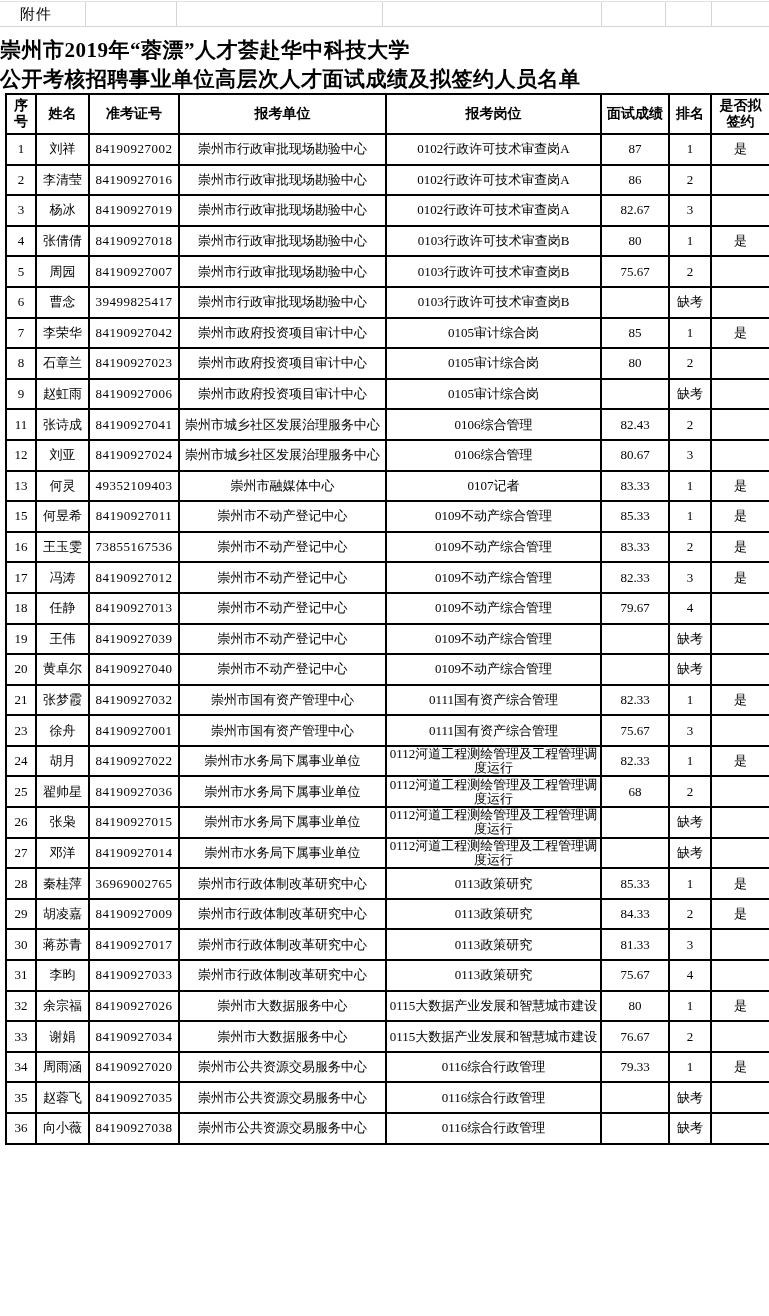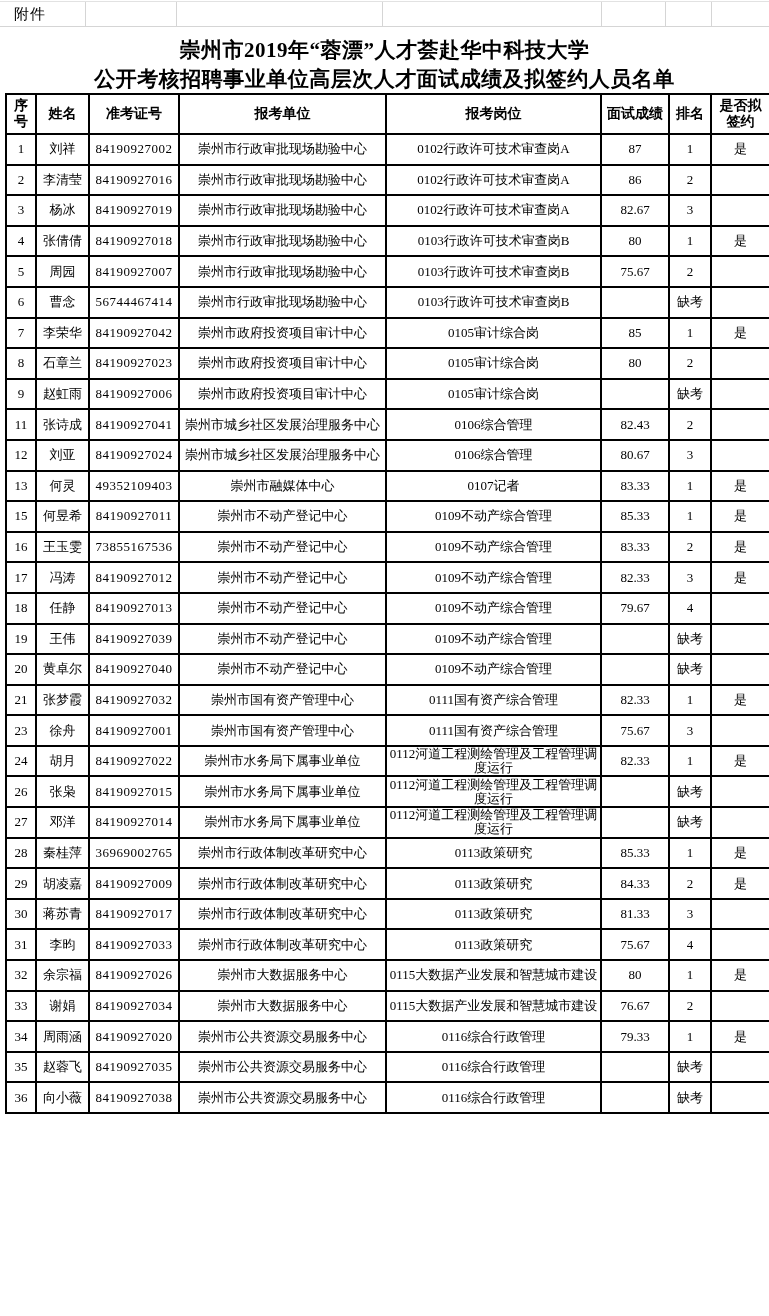"附件" .attachment-label { padding-left: 14px -> 20px }
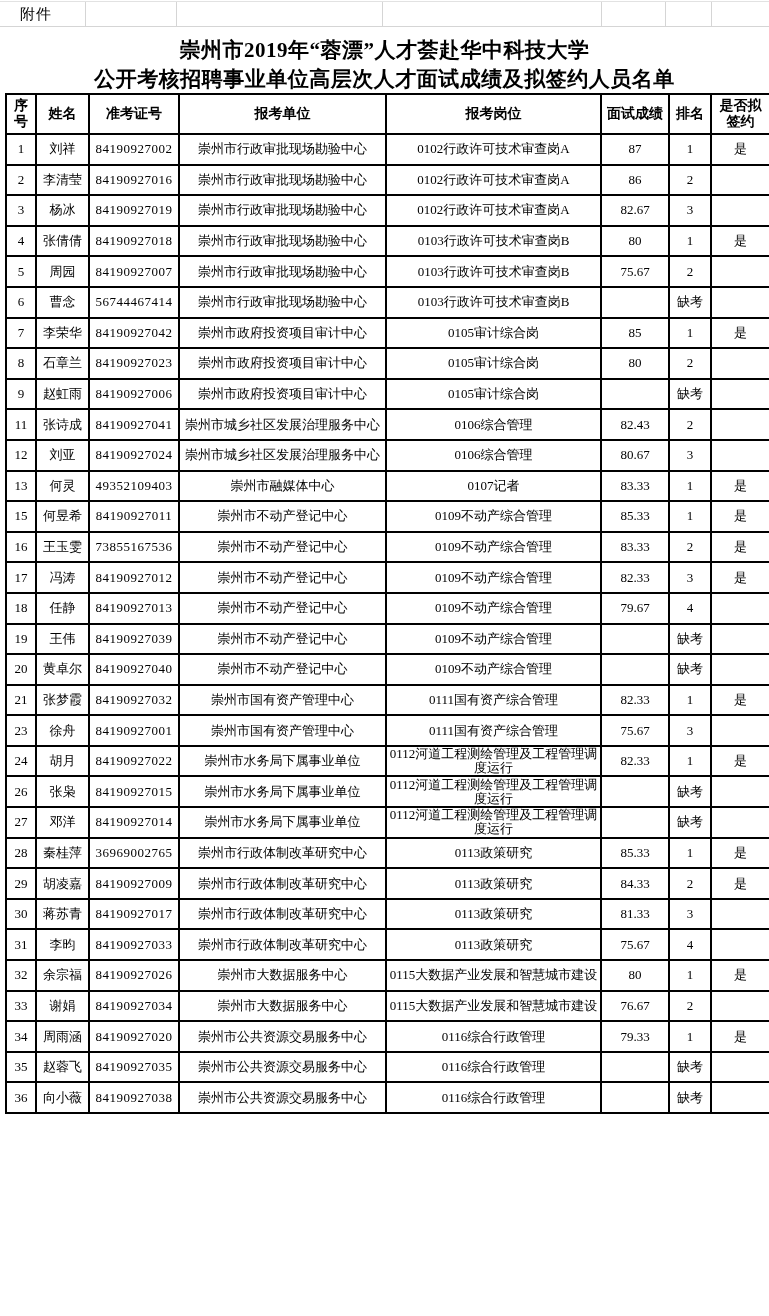"崇州市2019年“蓉漂”人才荟赴华中科技大学" .title-block { text-align: center -> left }
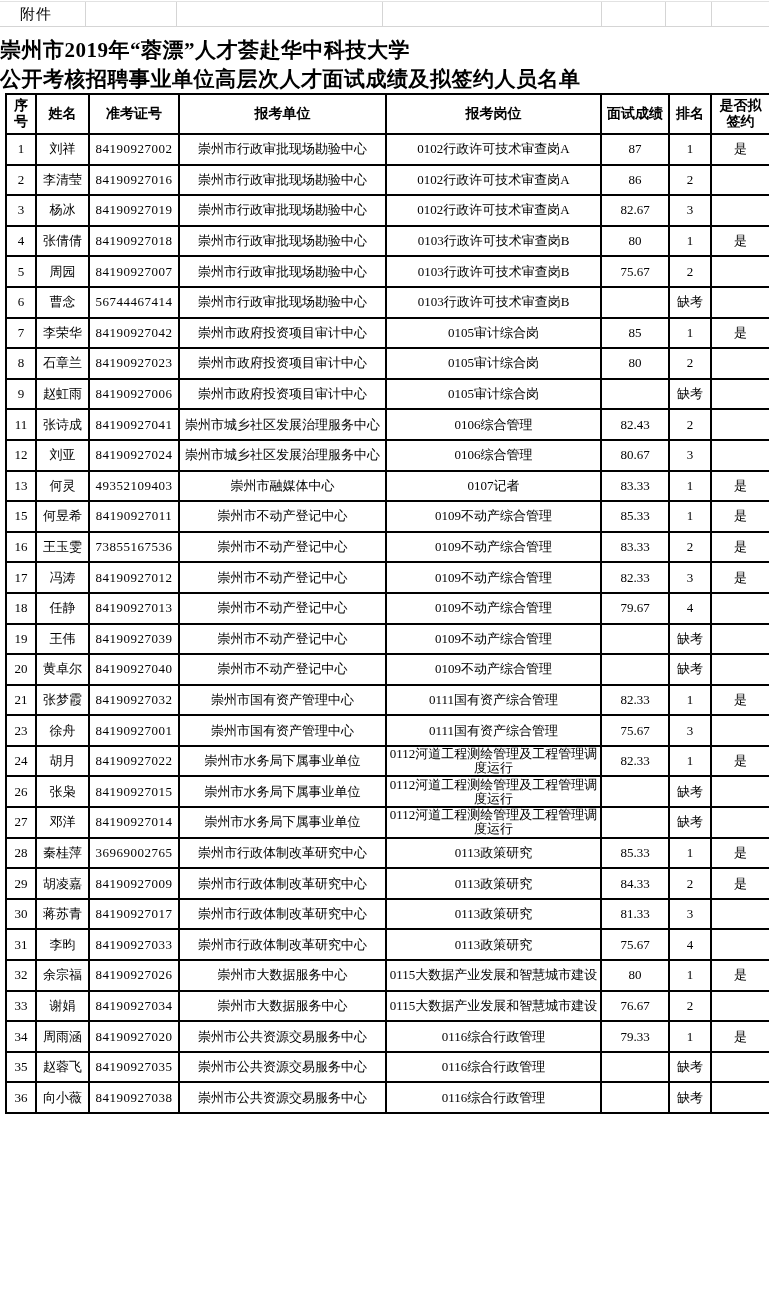"56744467414" td.col2 { text: 56744467414 -> 39499825417 }
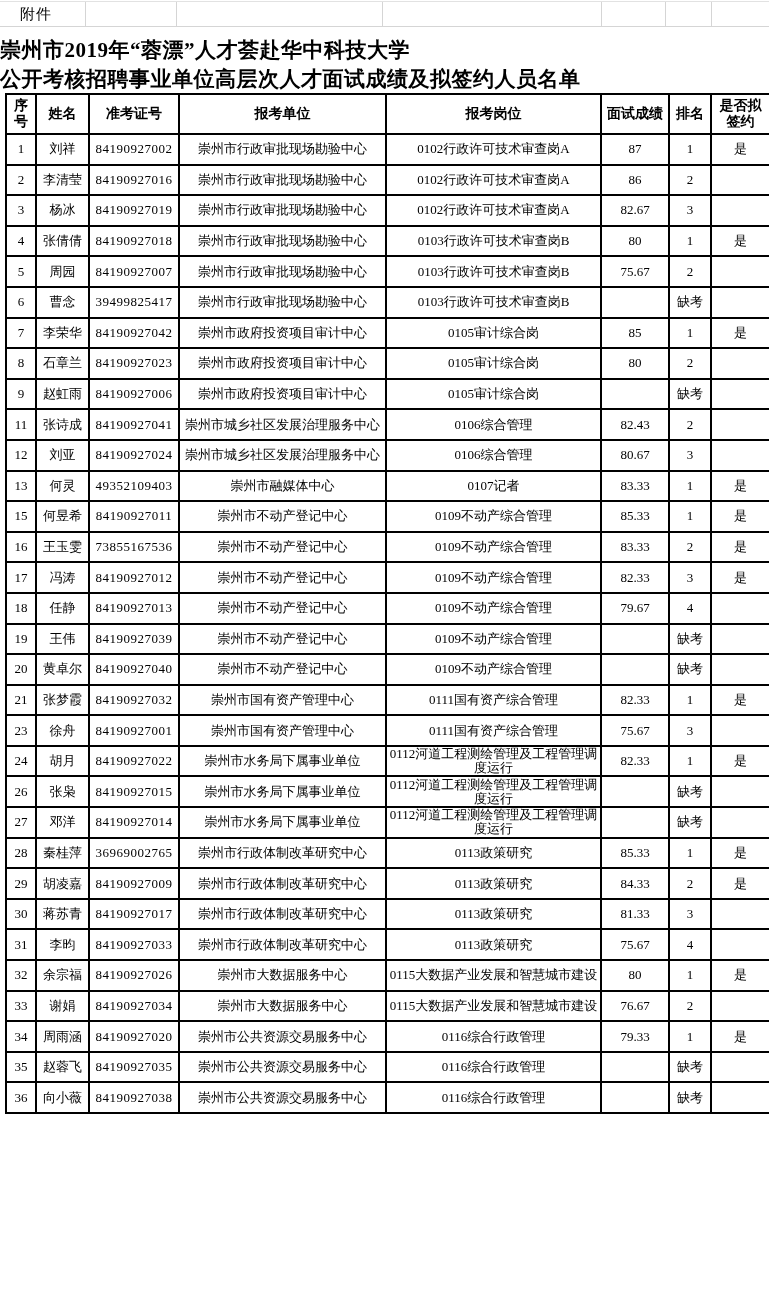"25" tr { html: none -> <tr> <td>25</td> <td>翟帅星</td> <td>84190927036</td> <td>崇州市水务局下属事业单位</td> <td>0112河道工程测绘管理及工程管理调度运行</td> <td>68</td> <td>2</td> <td></td> </tr> }
